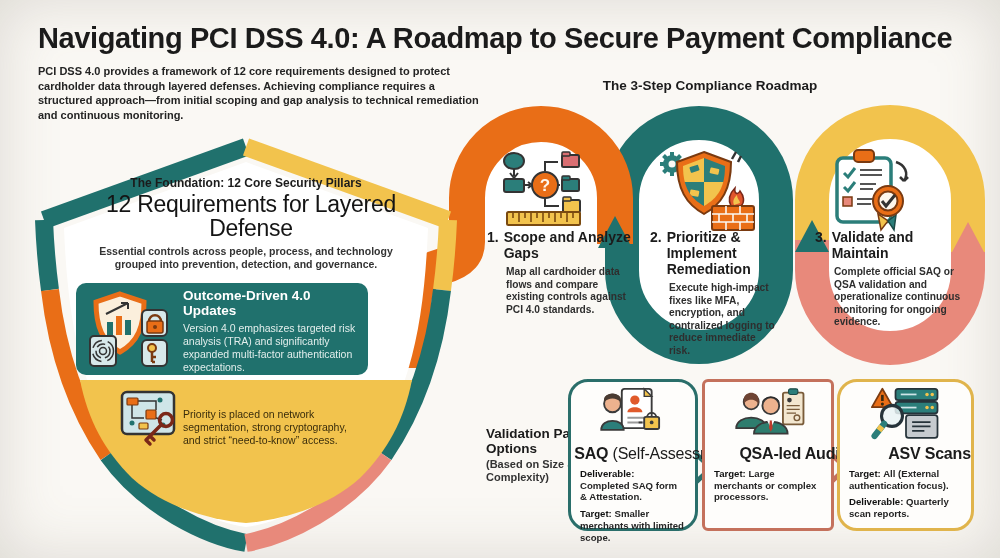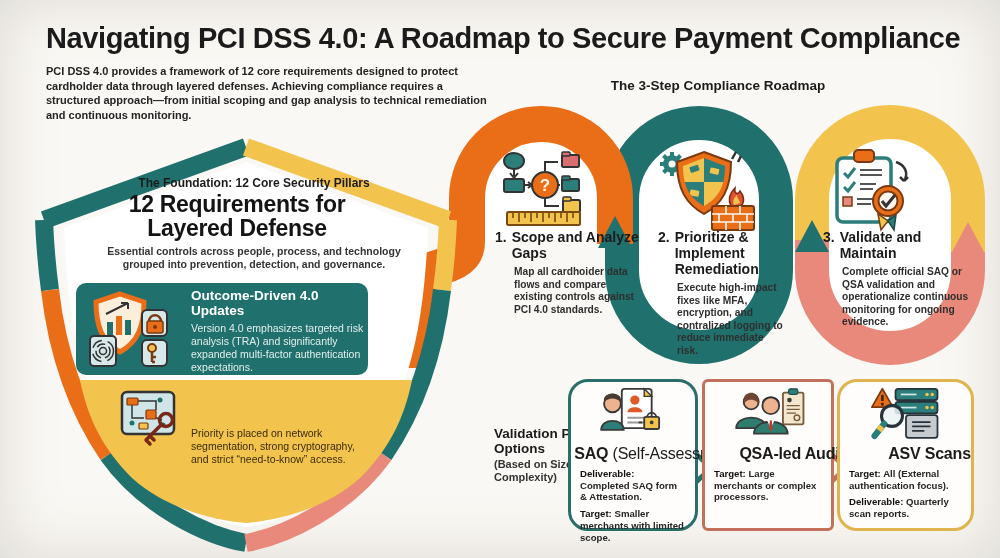"Navigating PCI DSS 4.0: A" .abs { margin-left: 8px -> none }
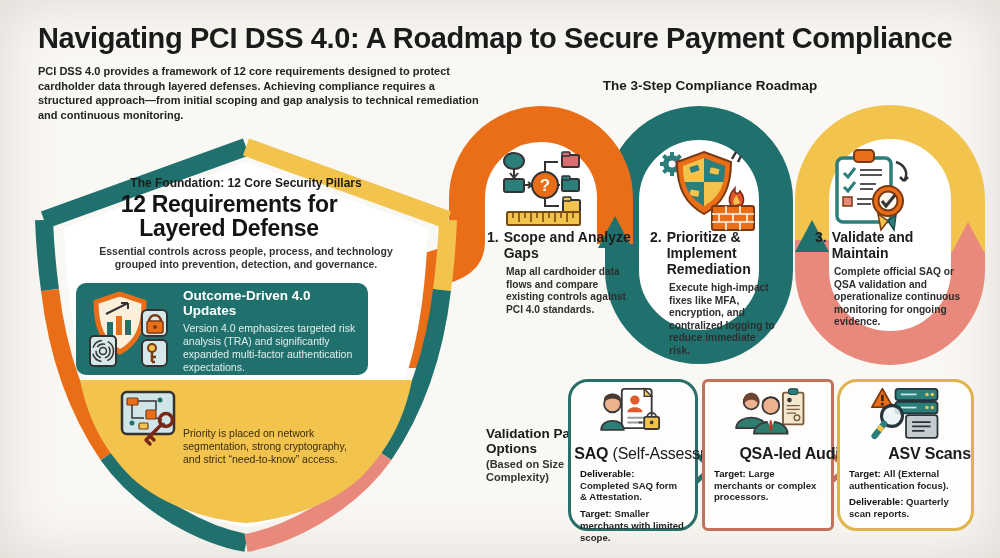"12 Requirements for Layered Defense" .sh-head { font-weight: 700 -> 400; left: 79px -> 101px }
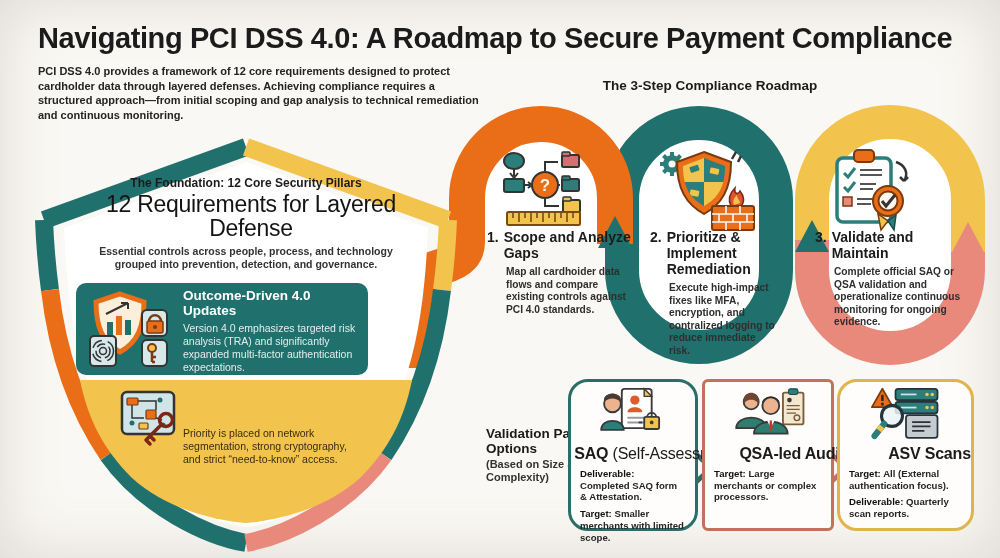"Priority is placed on network" .p2b { top: 423px -> 404px }
